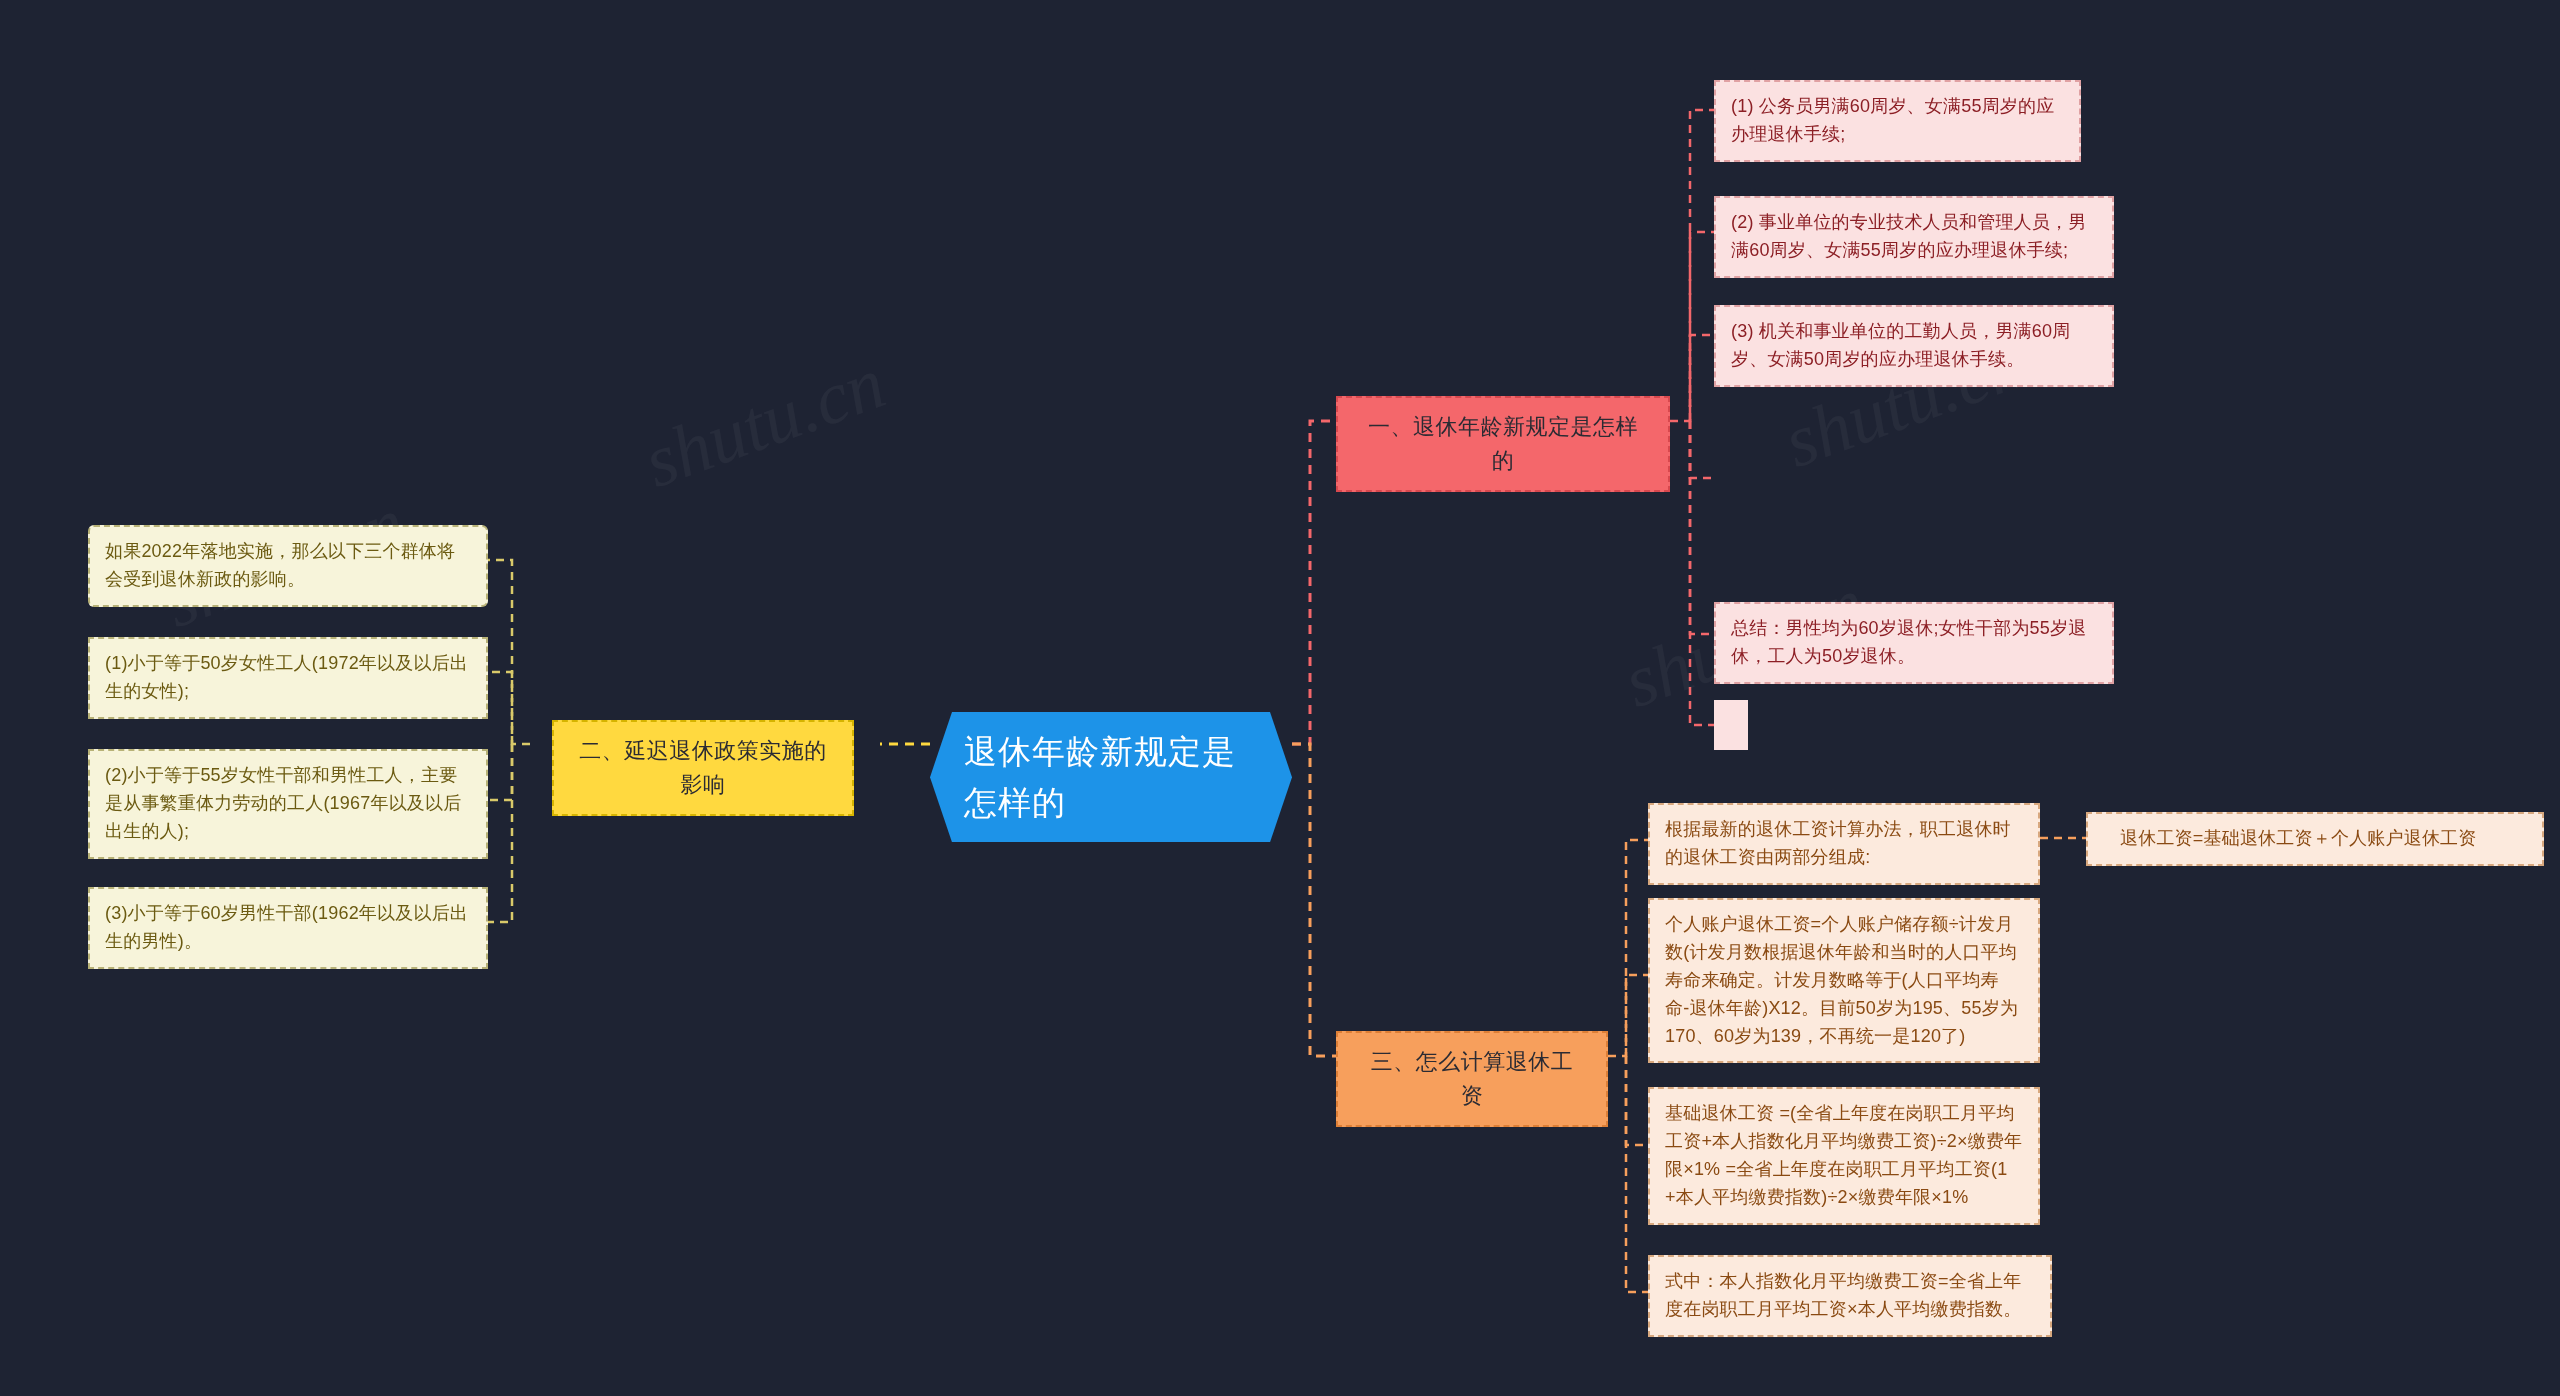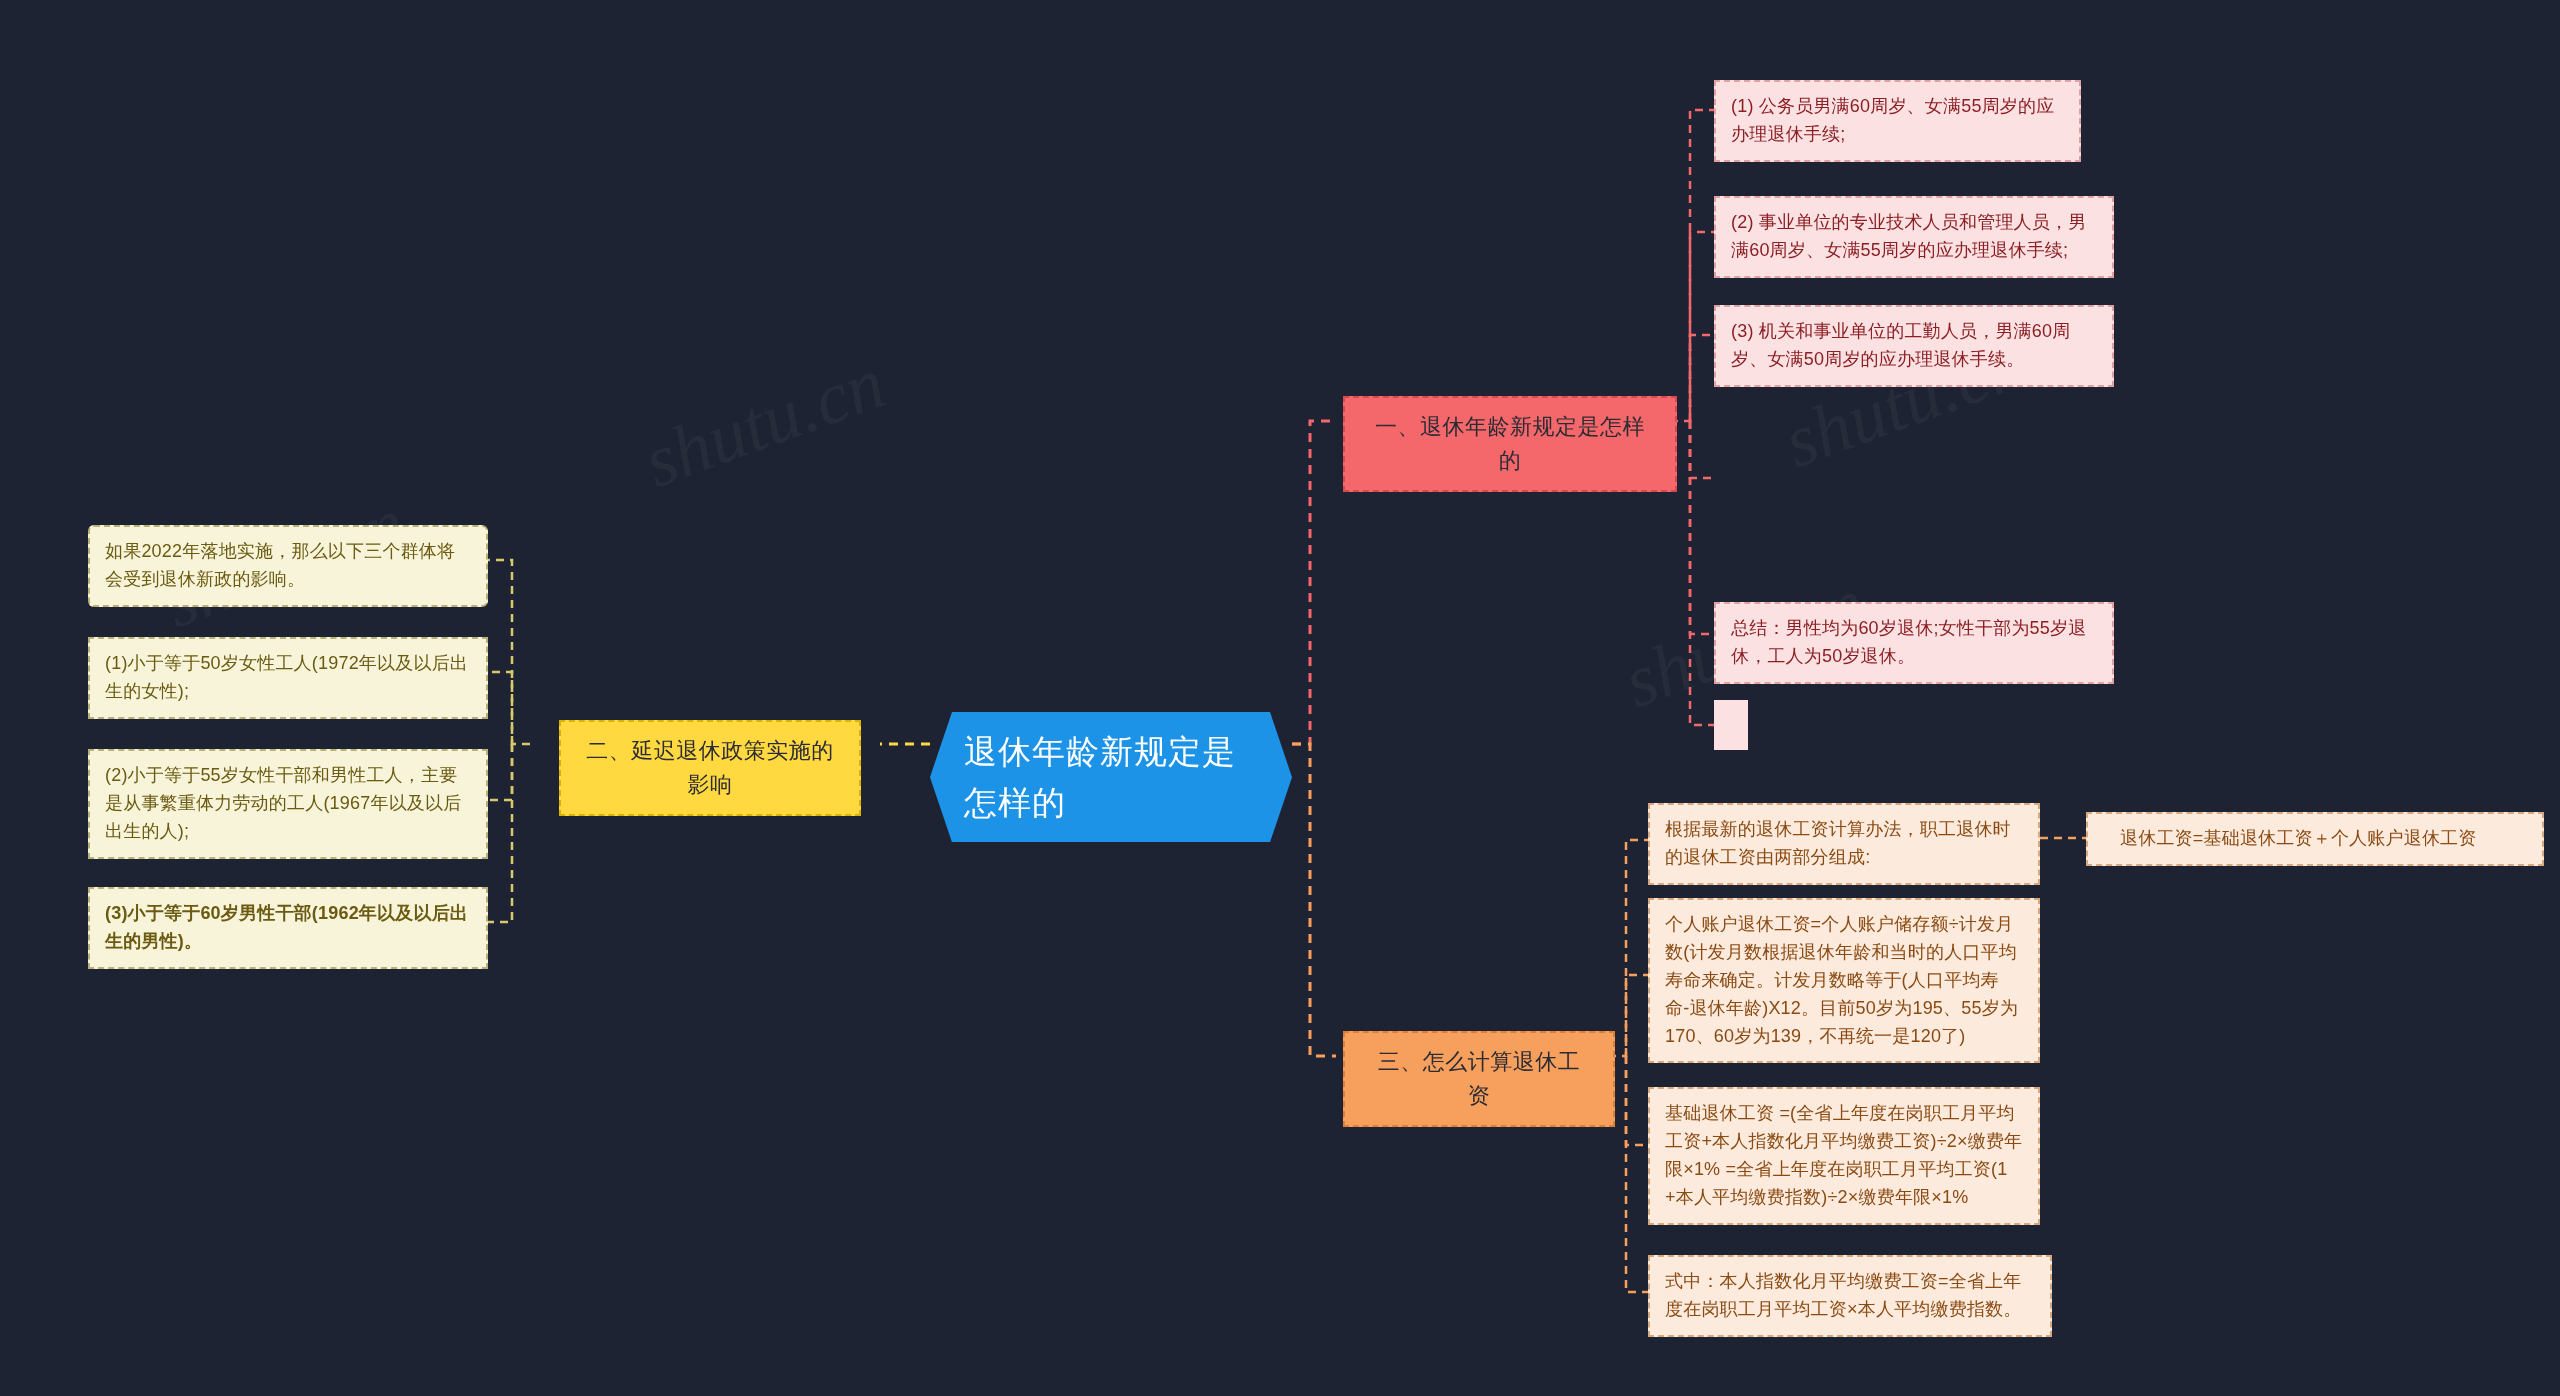"一、退休年龄新规定是怎样的" .branch { margin-left: 7px -> none }
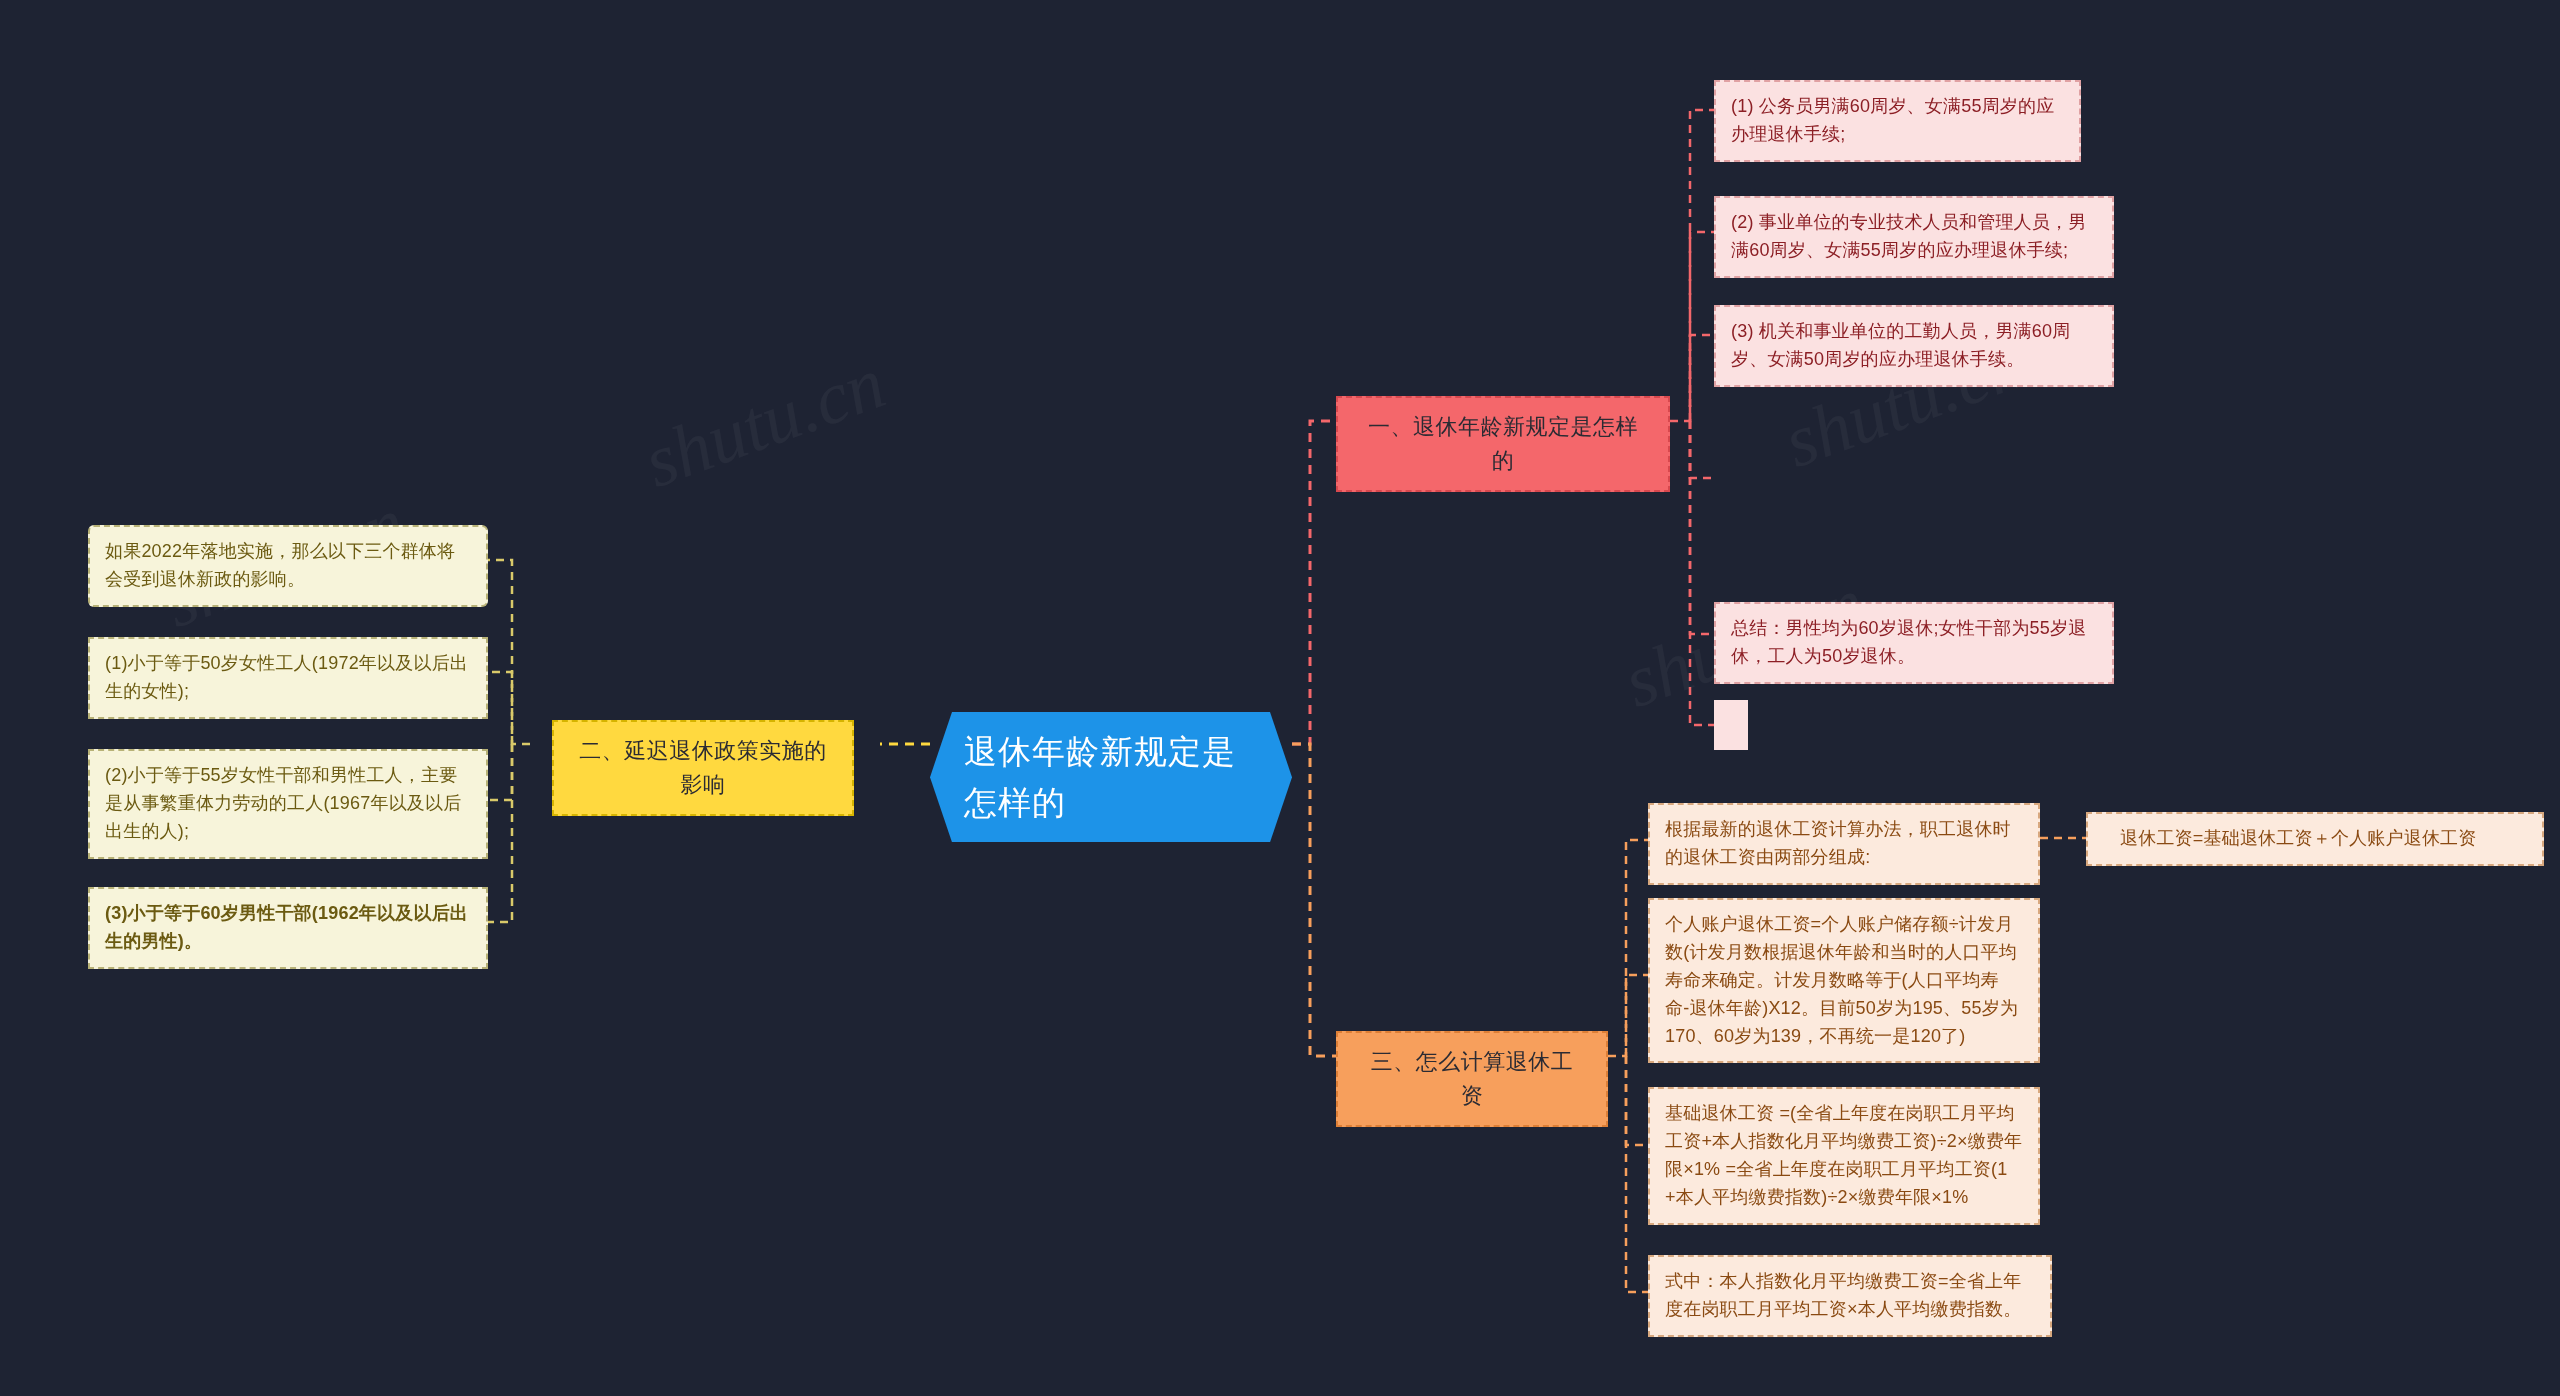"(3)小于等于60岁男性干部(1962年以及以后出生的男性)。" div.node { font-weight: bold -> none }
